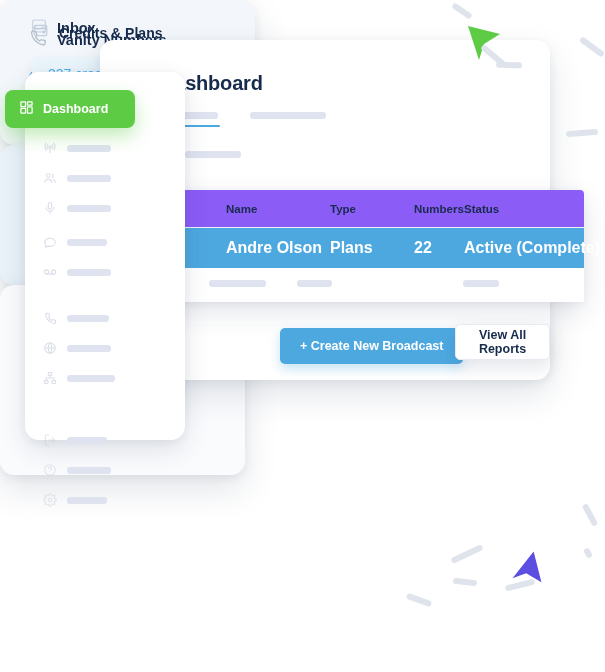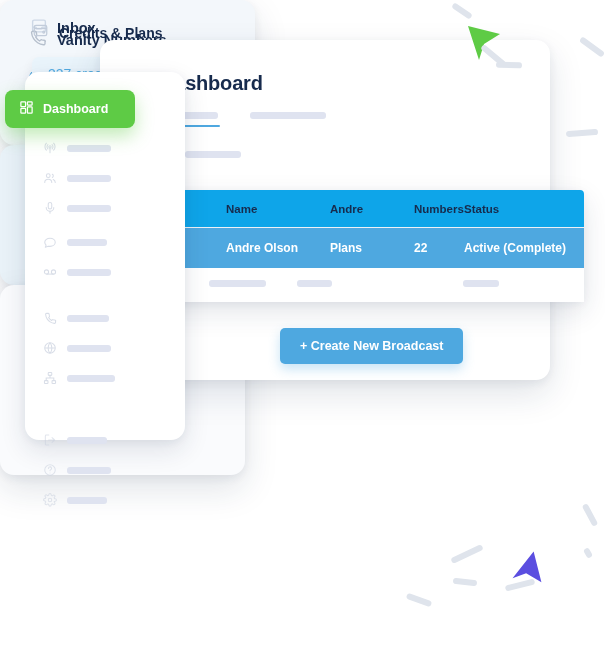"Name" .thead { background: #0ea5e9 -> #8b5cf6 }
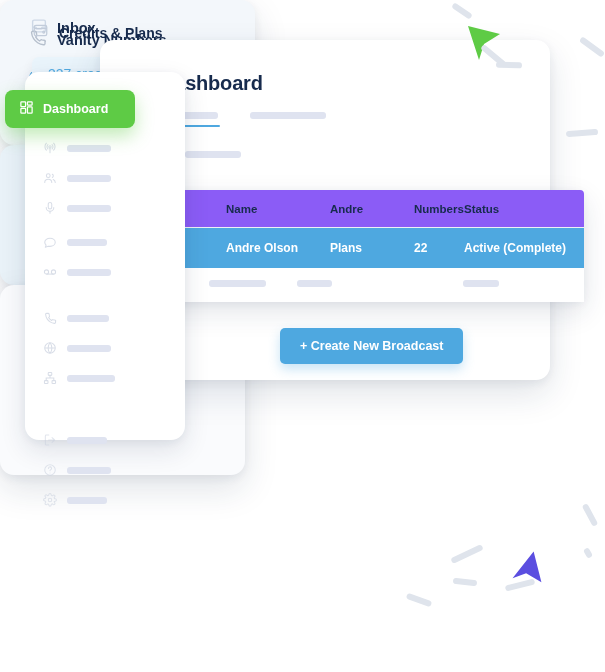"Andre" span.cell { text: Andre -> Type }
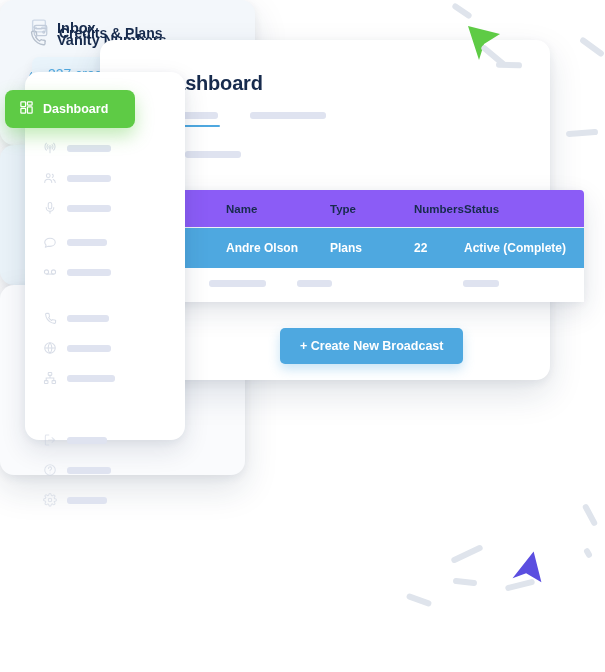"Andre Olson" .trow .cell { font-size: 12px -> 16px }
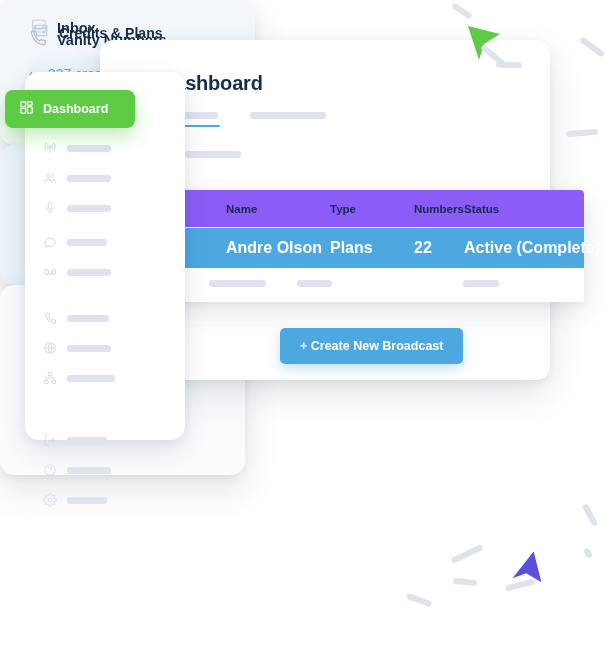"View All Reports" button { html: none -> <button>View All Reports</button> }
